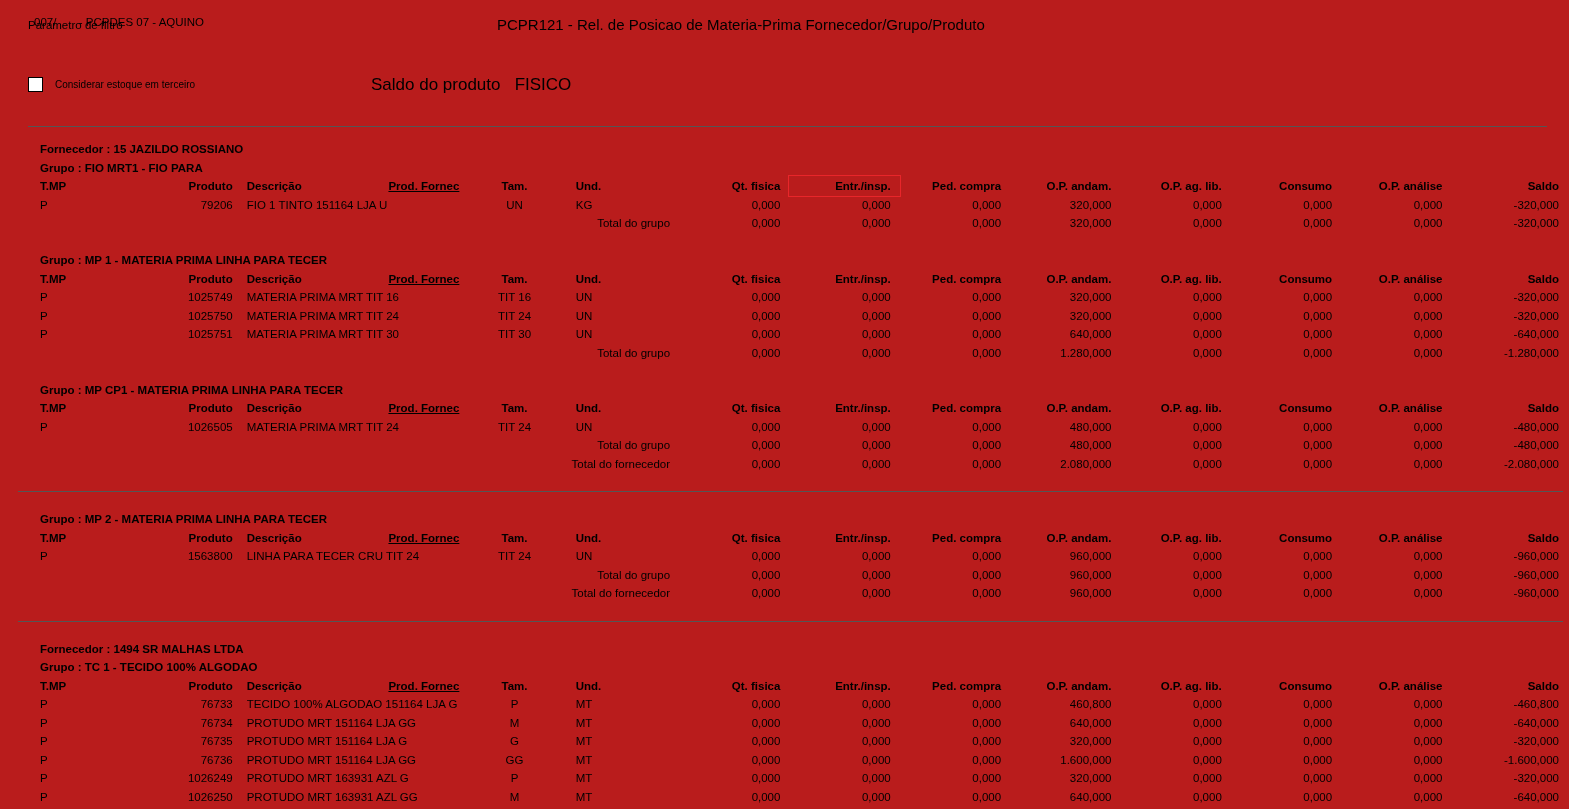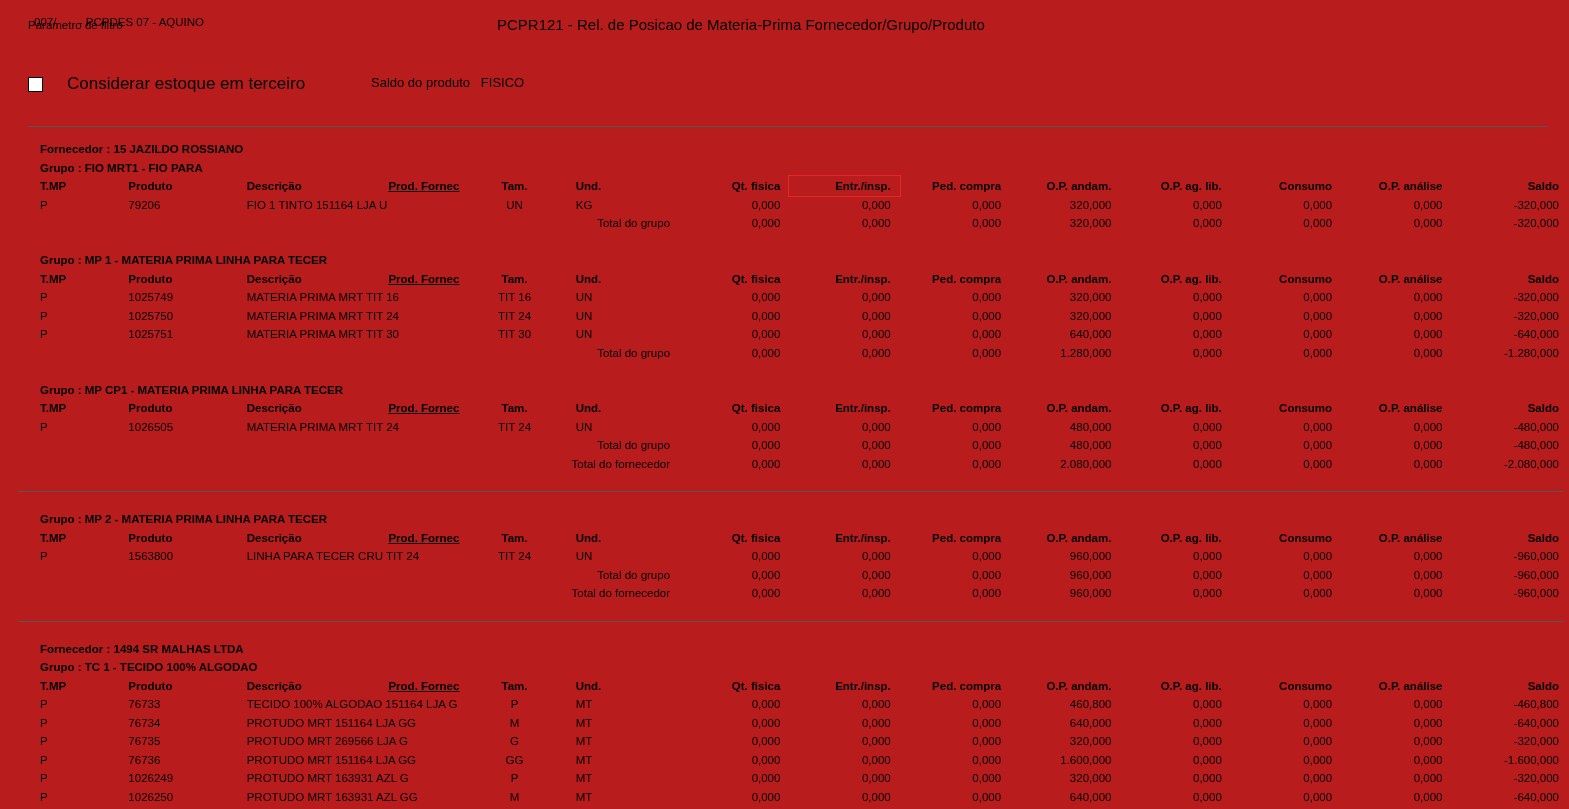"Considerar estoque em terceiro" .filter-label { font-size: 17px -> 10px; margin-left: 24px -> 12px }
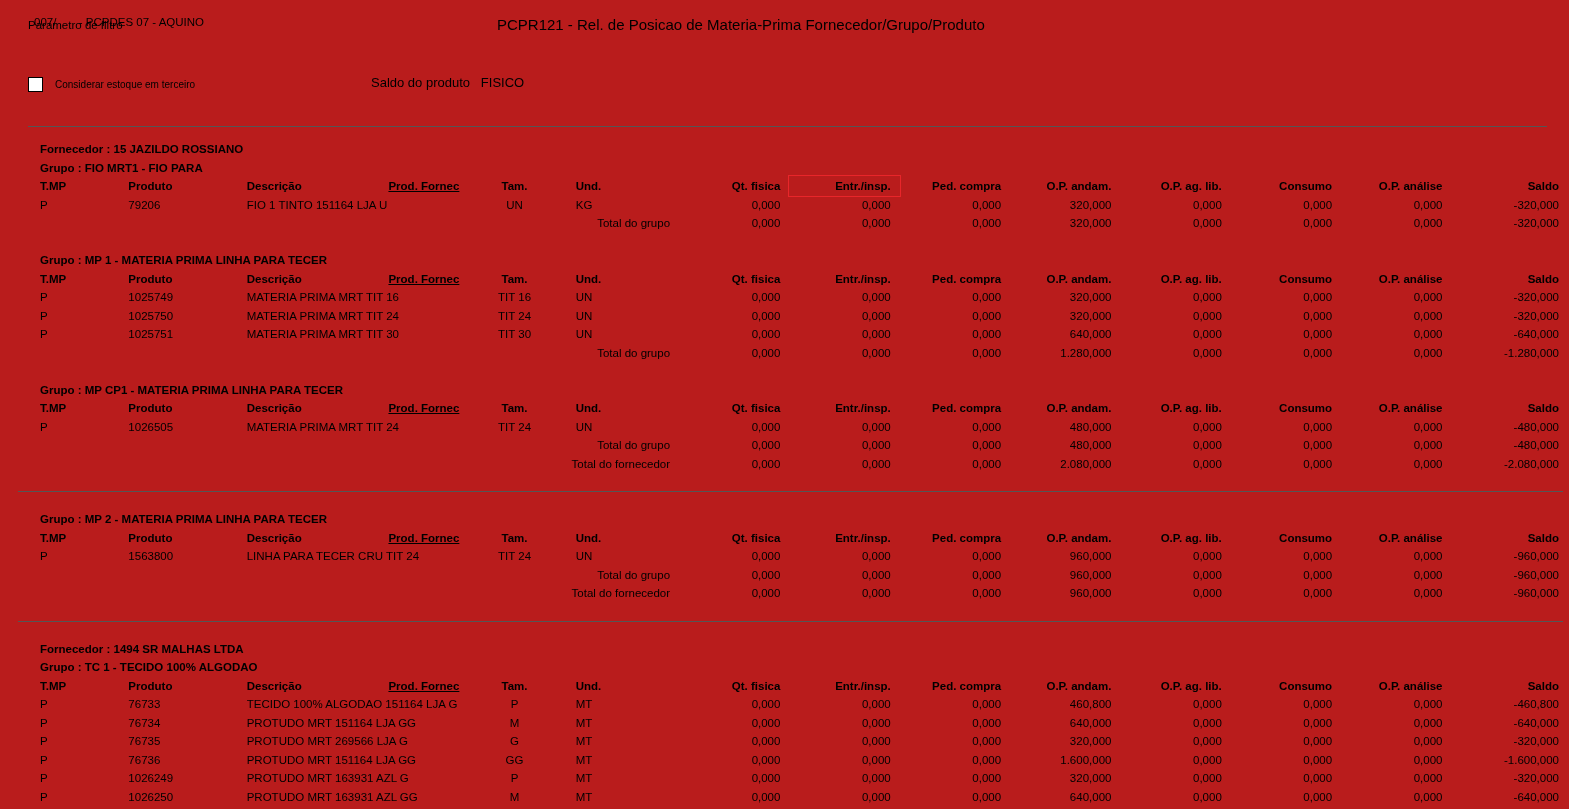"Saldo do produto FISICO" .saldo-label { font-size: 13px -> 17px }
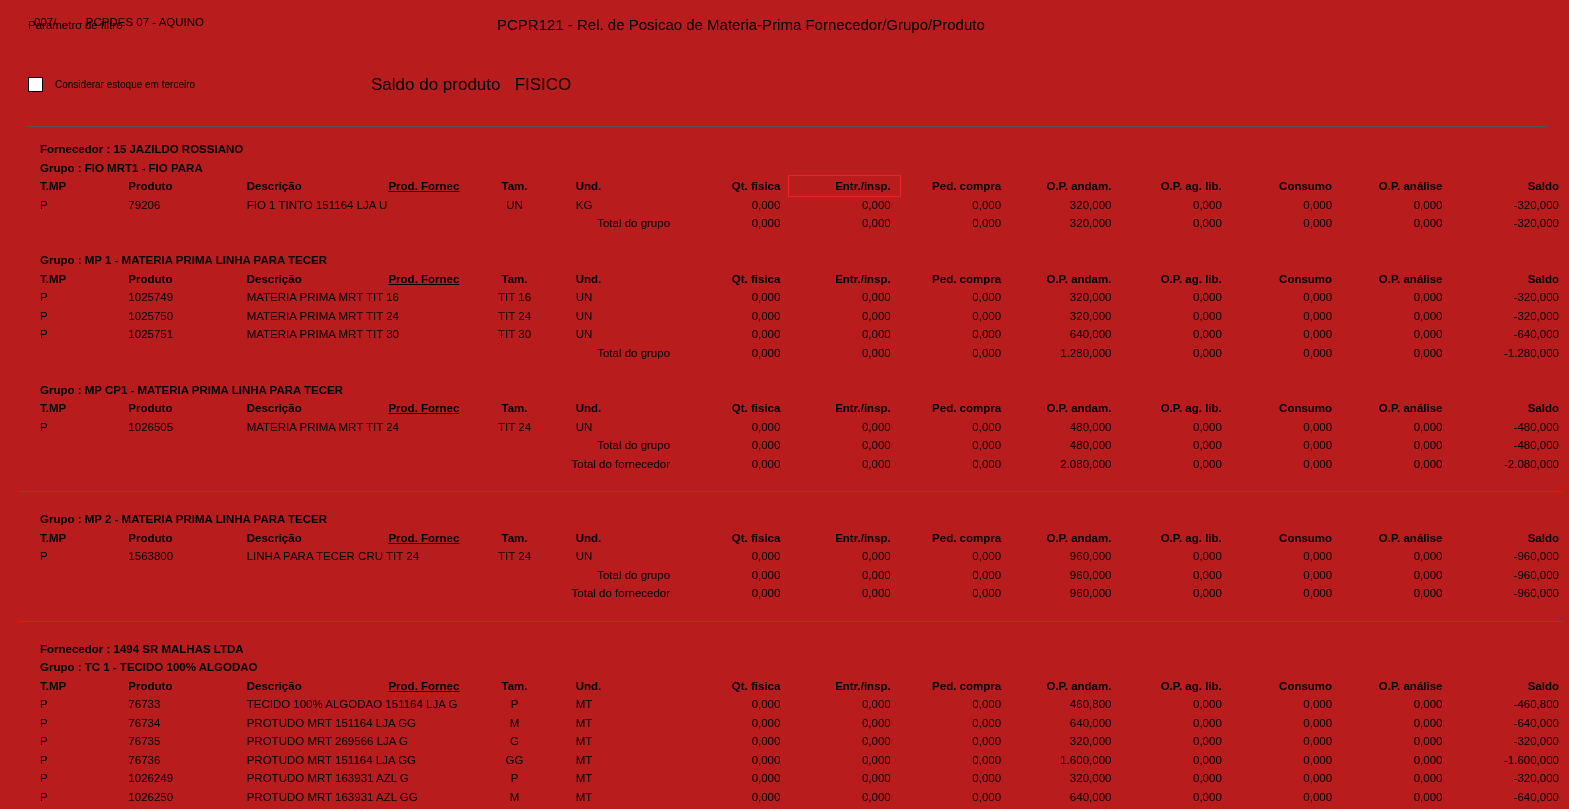"Produto" .c-prod { text-align: left -> right }
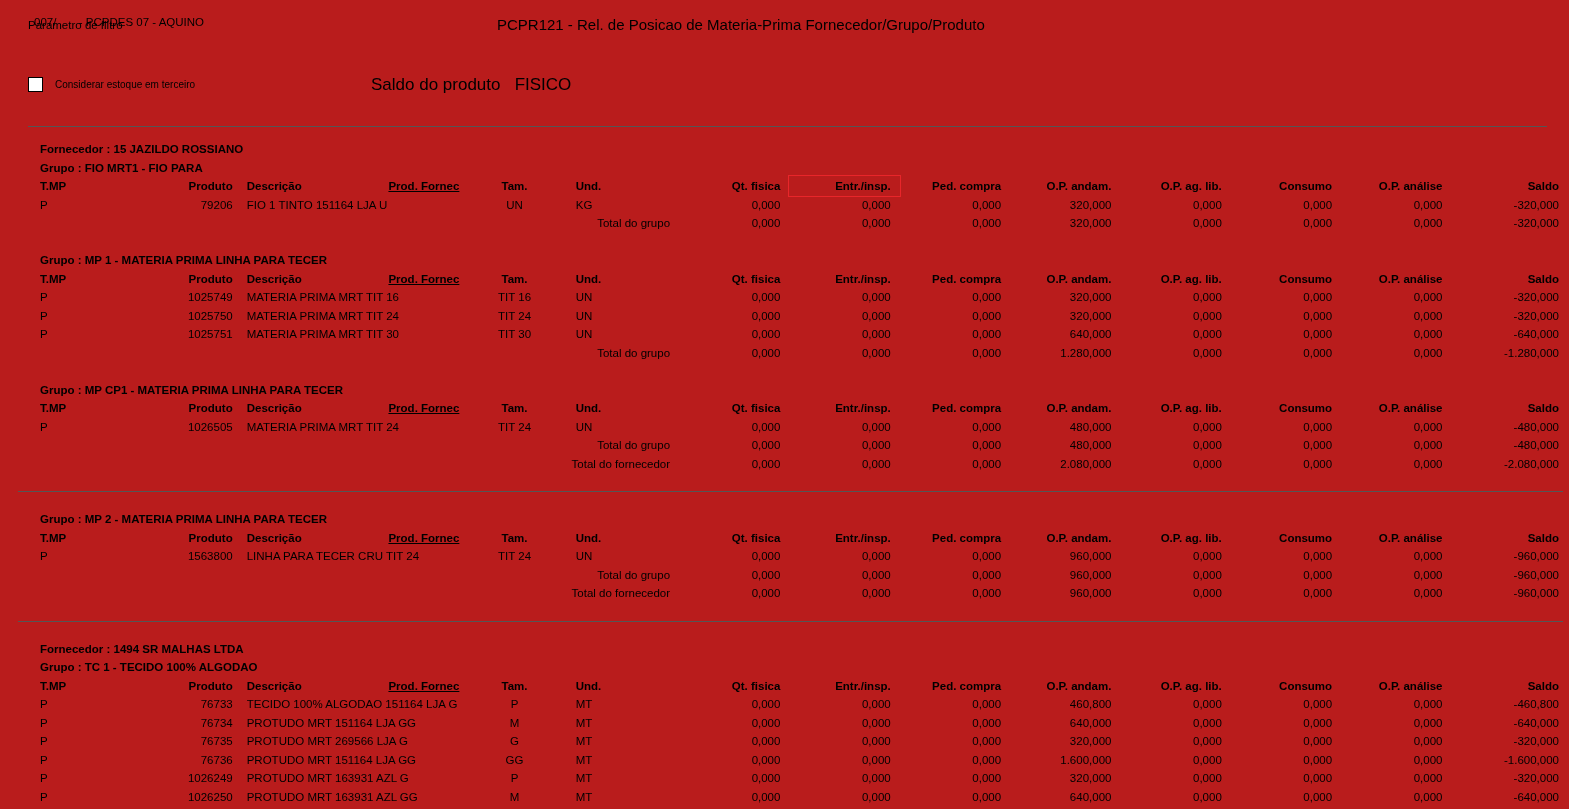"PROTUDO MRT 269566 LJA G" td.c-desc { text: 269566 -> 151164 }
